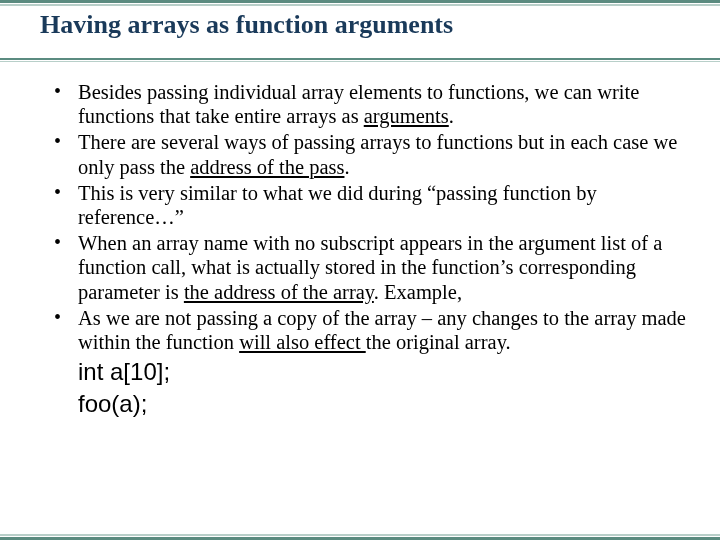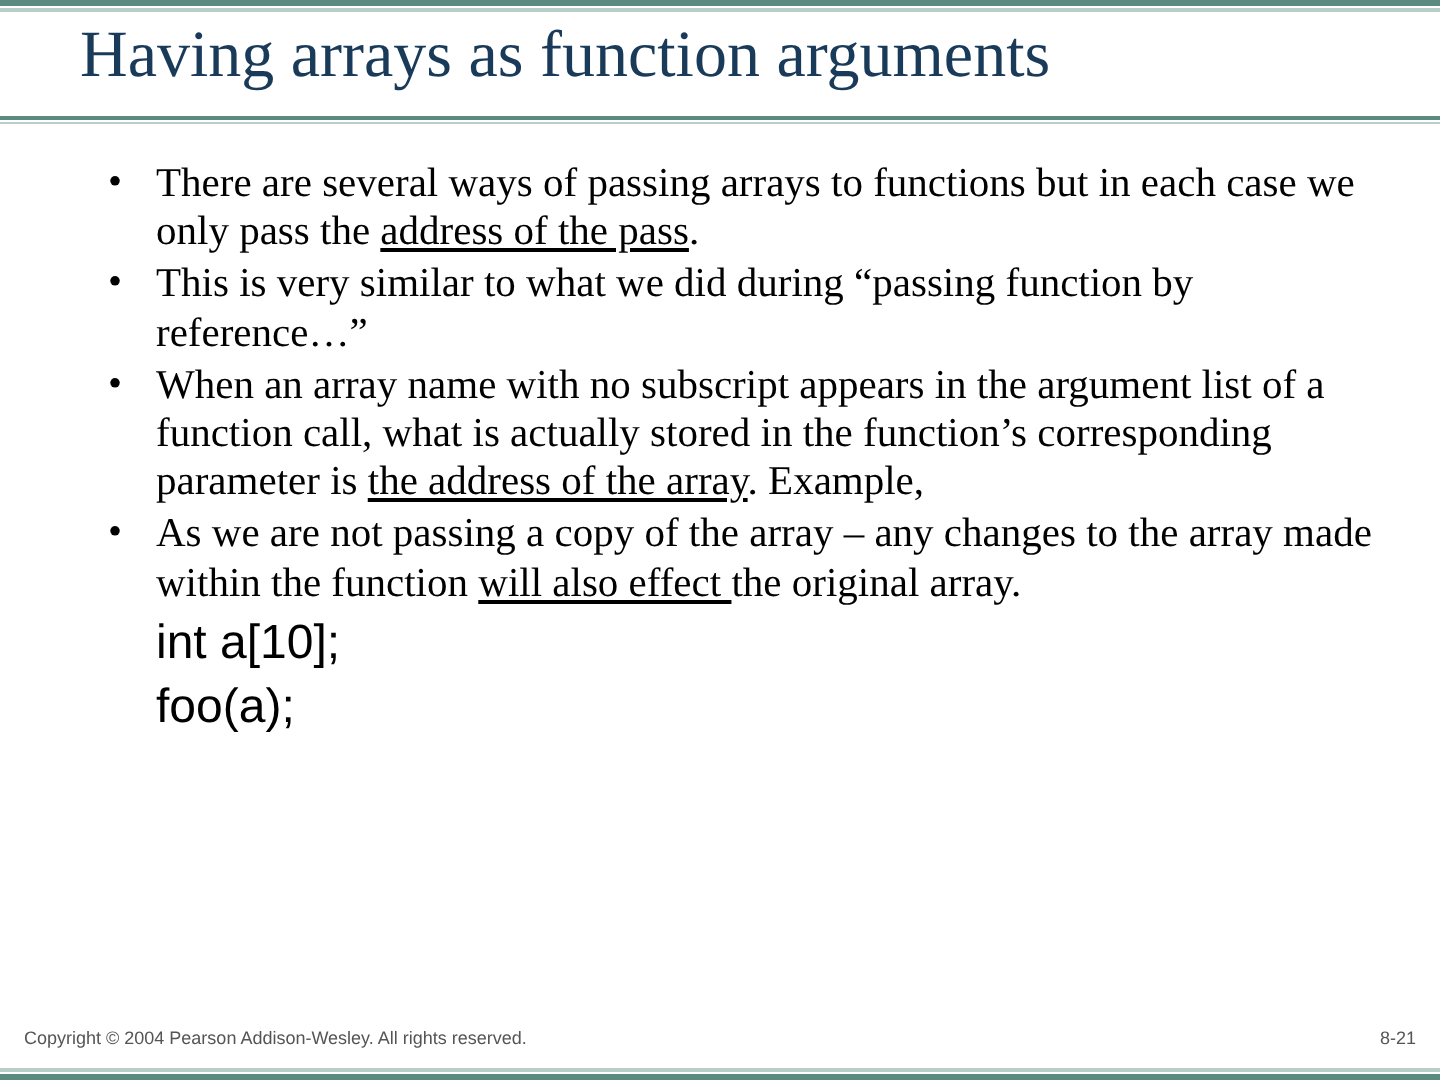"Having arrays as function arguments" .title { font-size: 33px -> 26px; font-weight: normal -> bold }
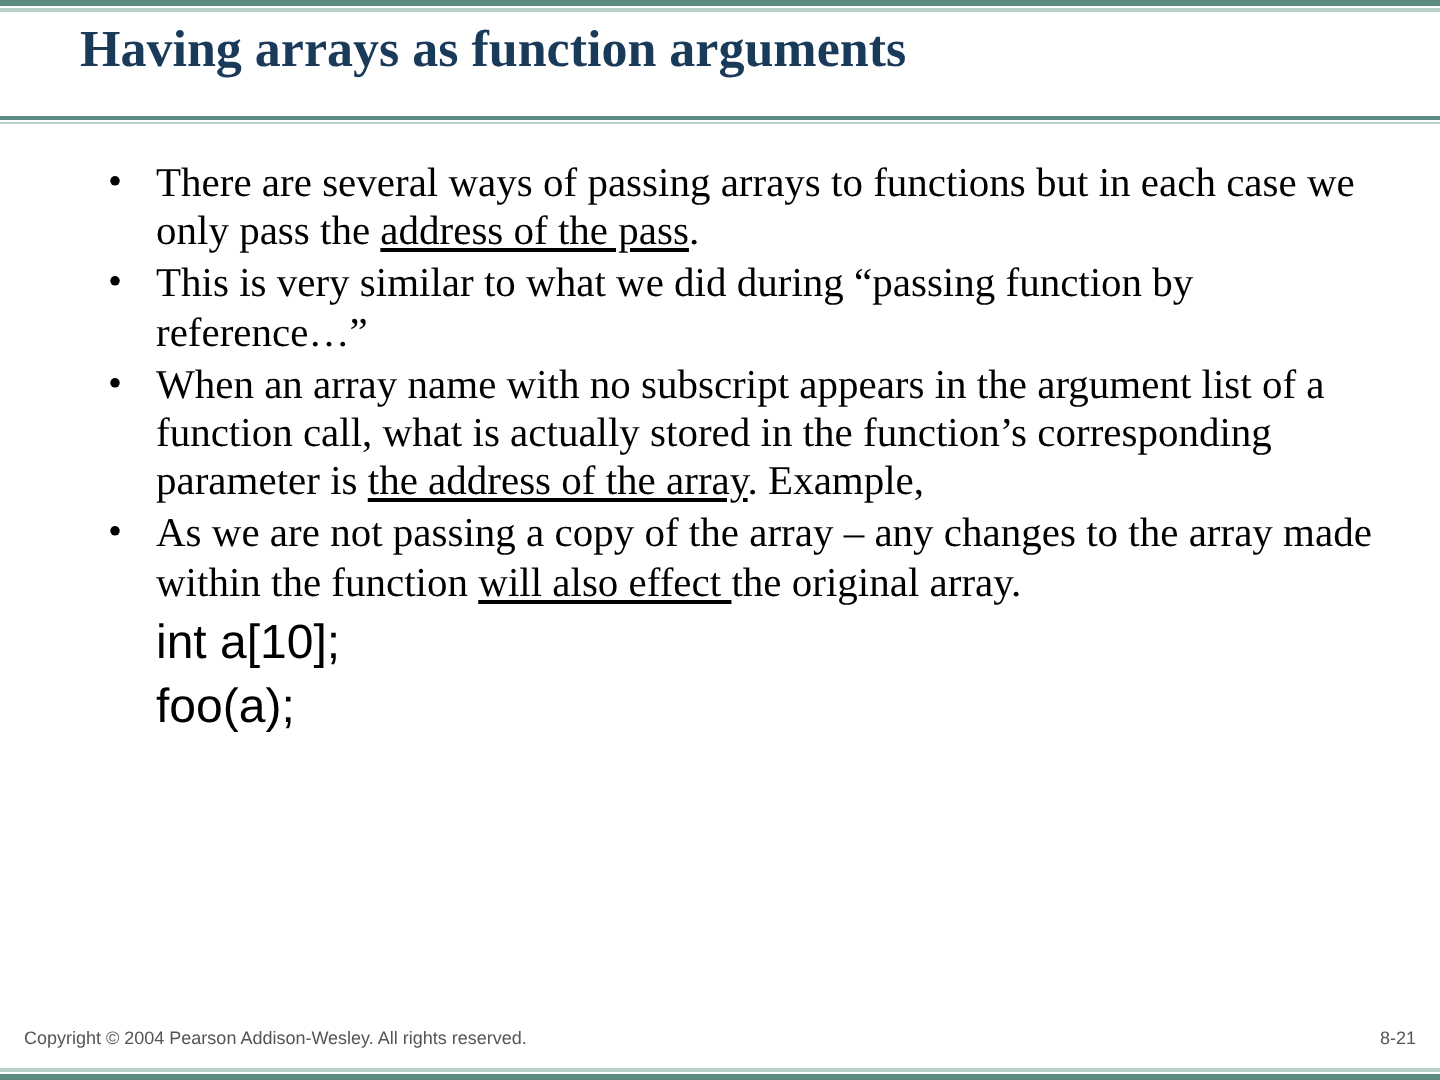"Besides passing individual array" li { html: none -> <li> <span>Besides passing individual array elements to functions, we can write functions that take entire arrays as </span><span>arguments</span><span>.</span> </li> }
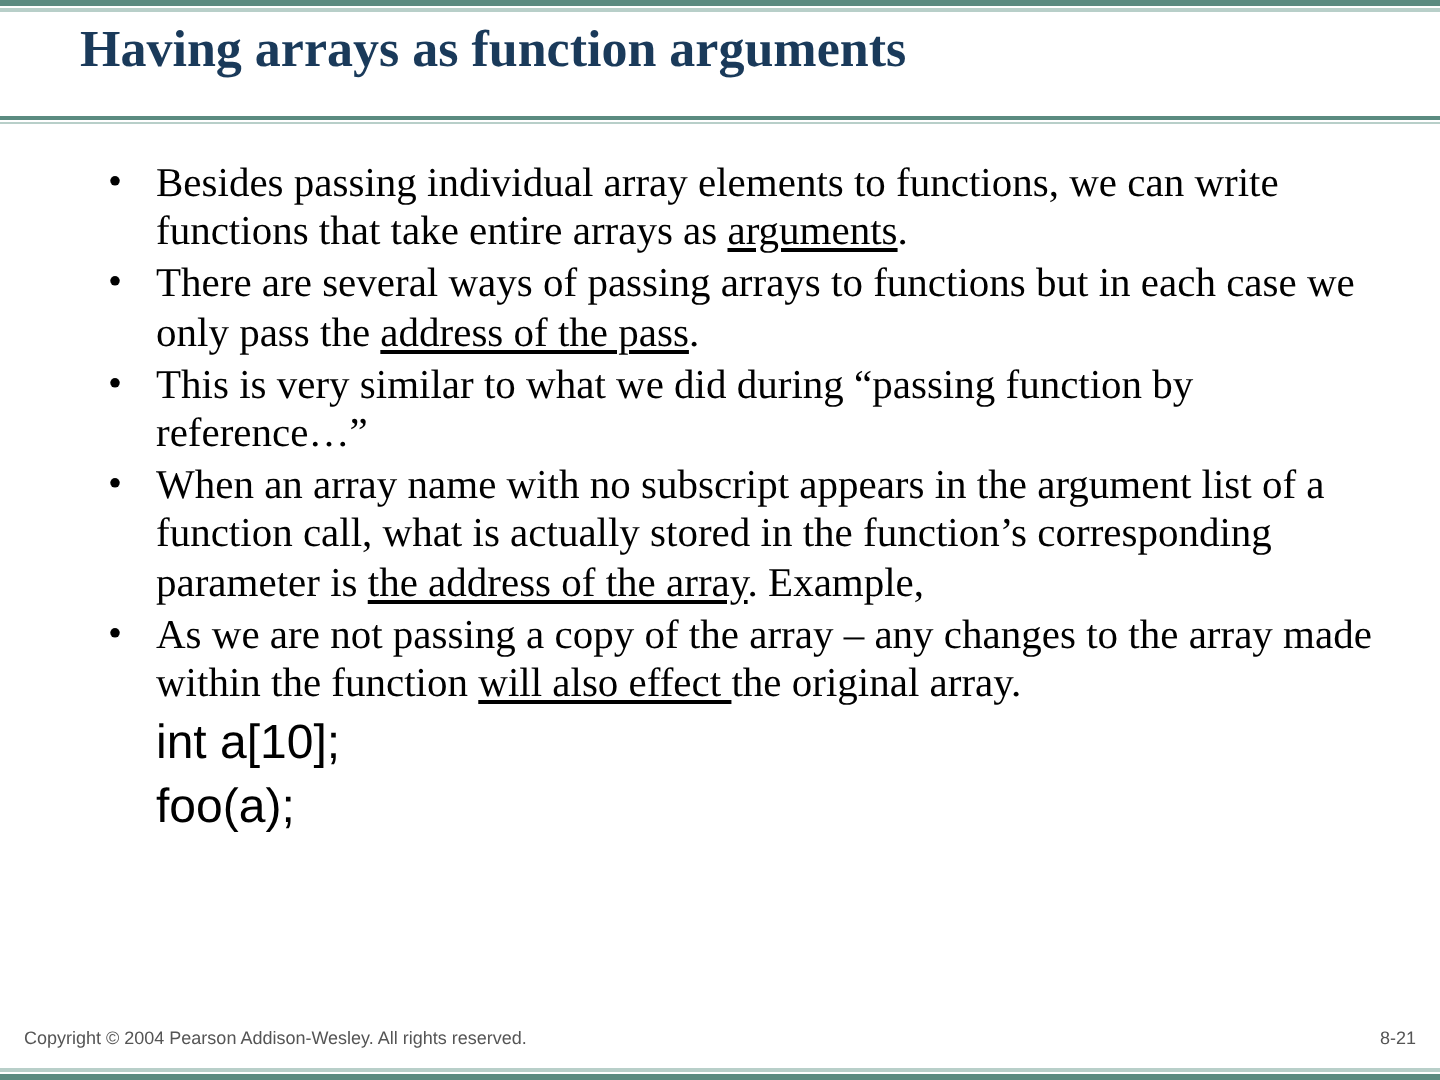"Copyright © 2004 Pearson Addison-Wesley." div.footer { html: <div> <span>Copyright © 2004 Pearson Addison-Wesley. All rights reserved.</span> <span>8-21</span> </div> -> none }
